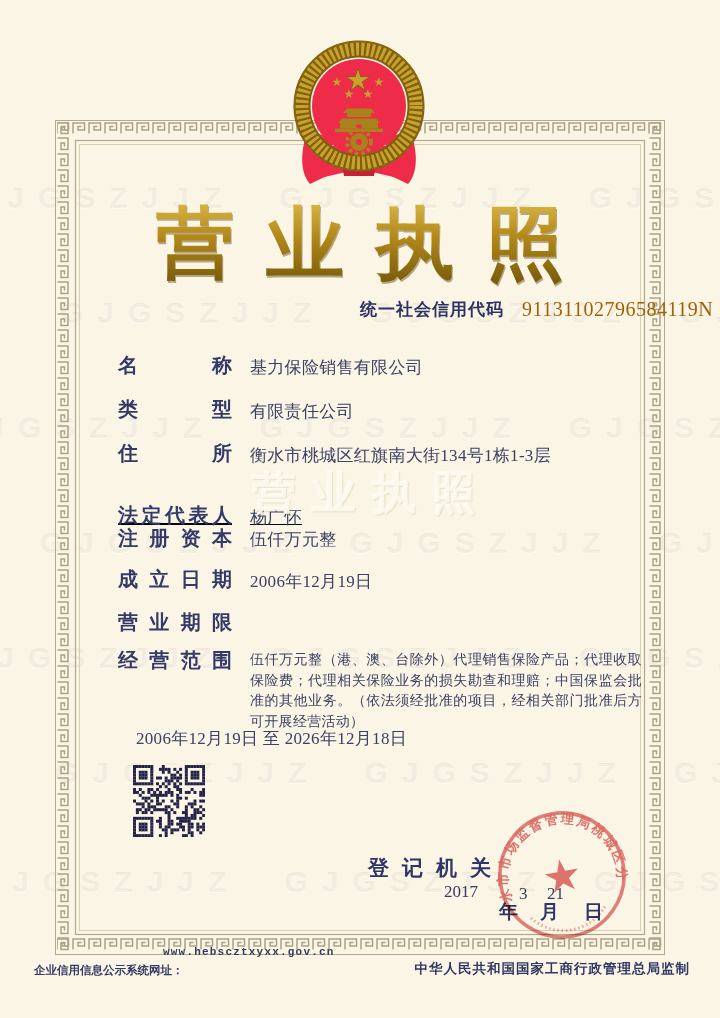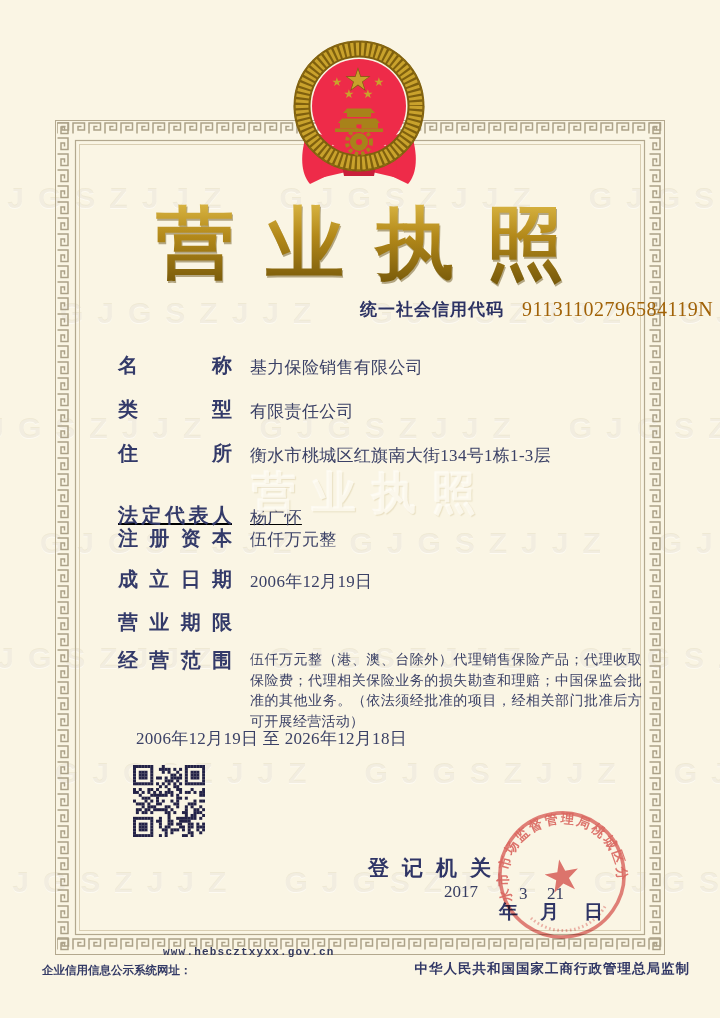"企业信用信息公示系统网址：" .f-left { margin-left: 8px -> none }
